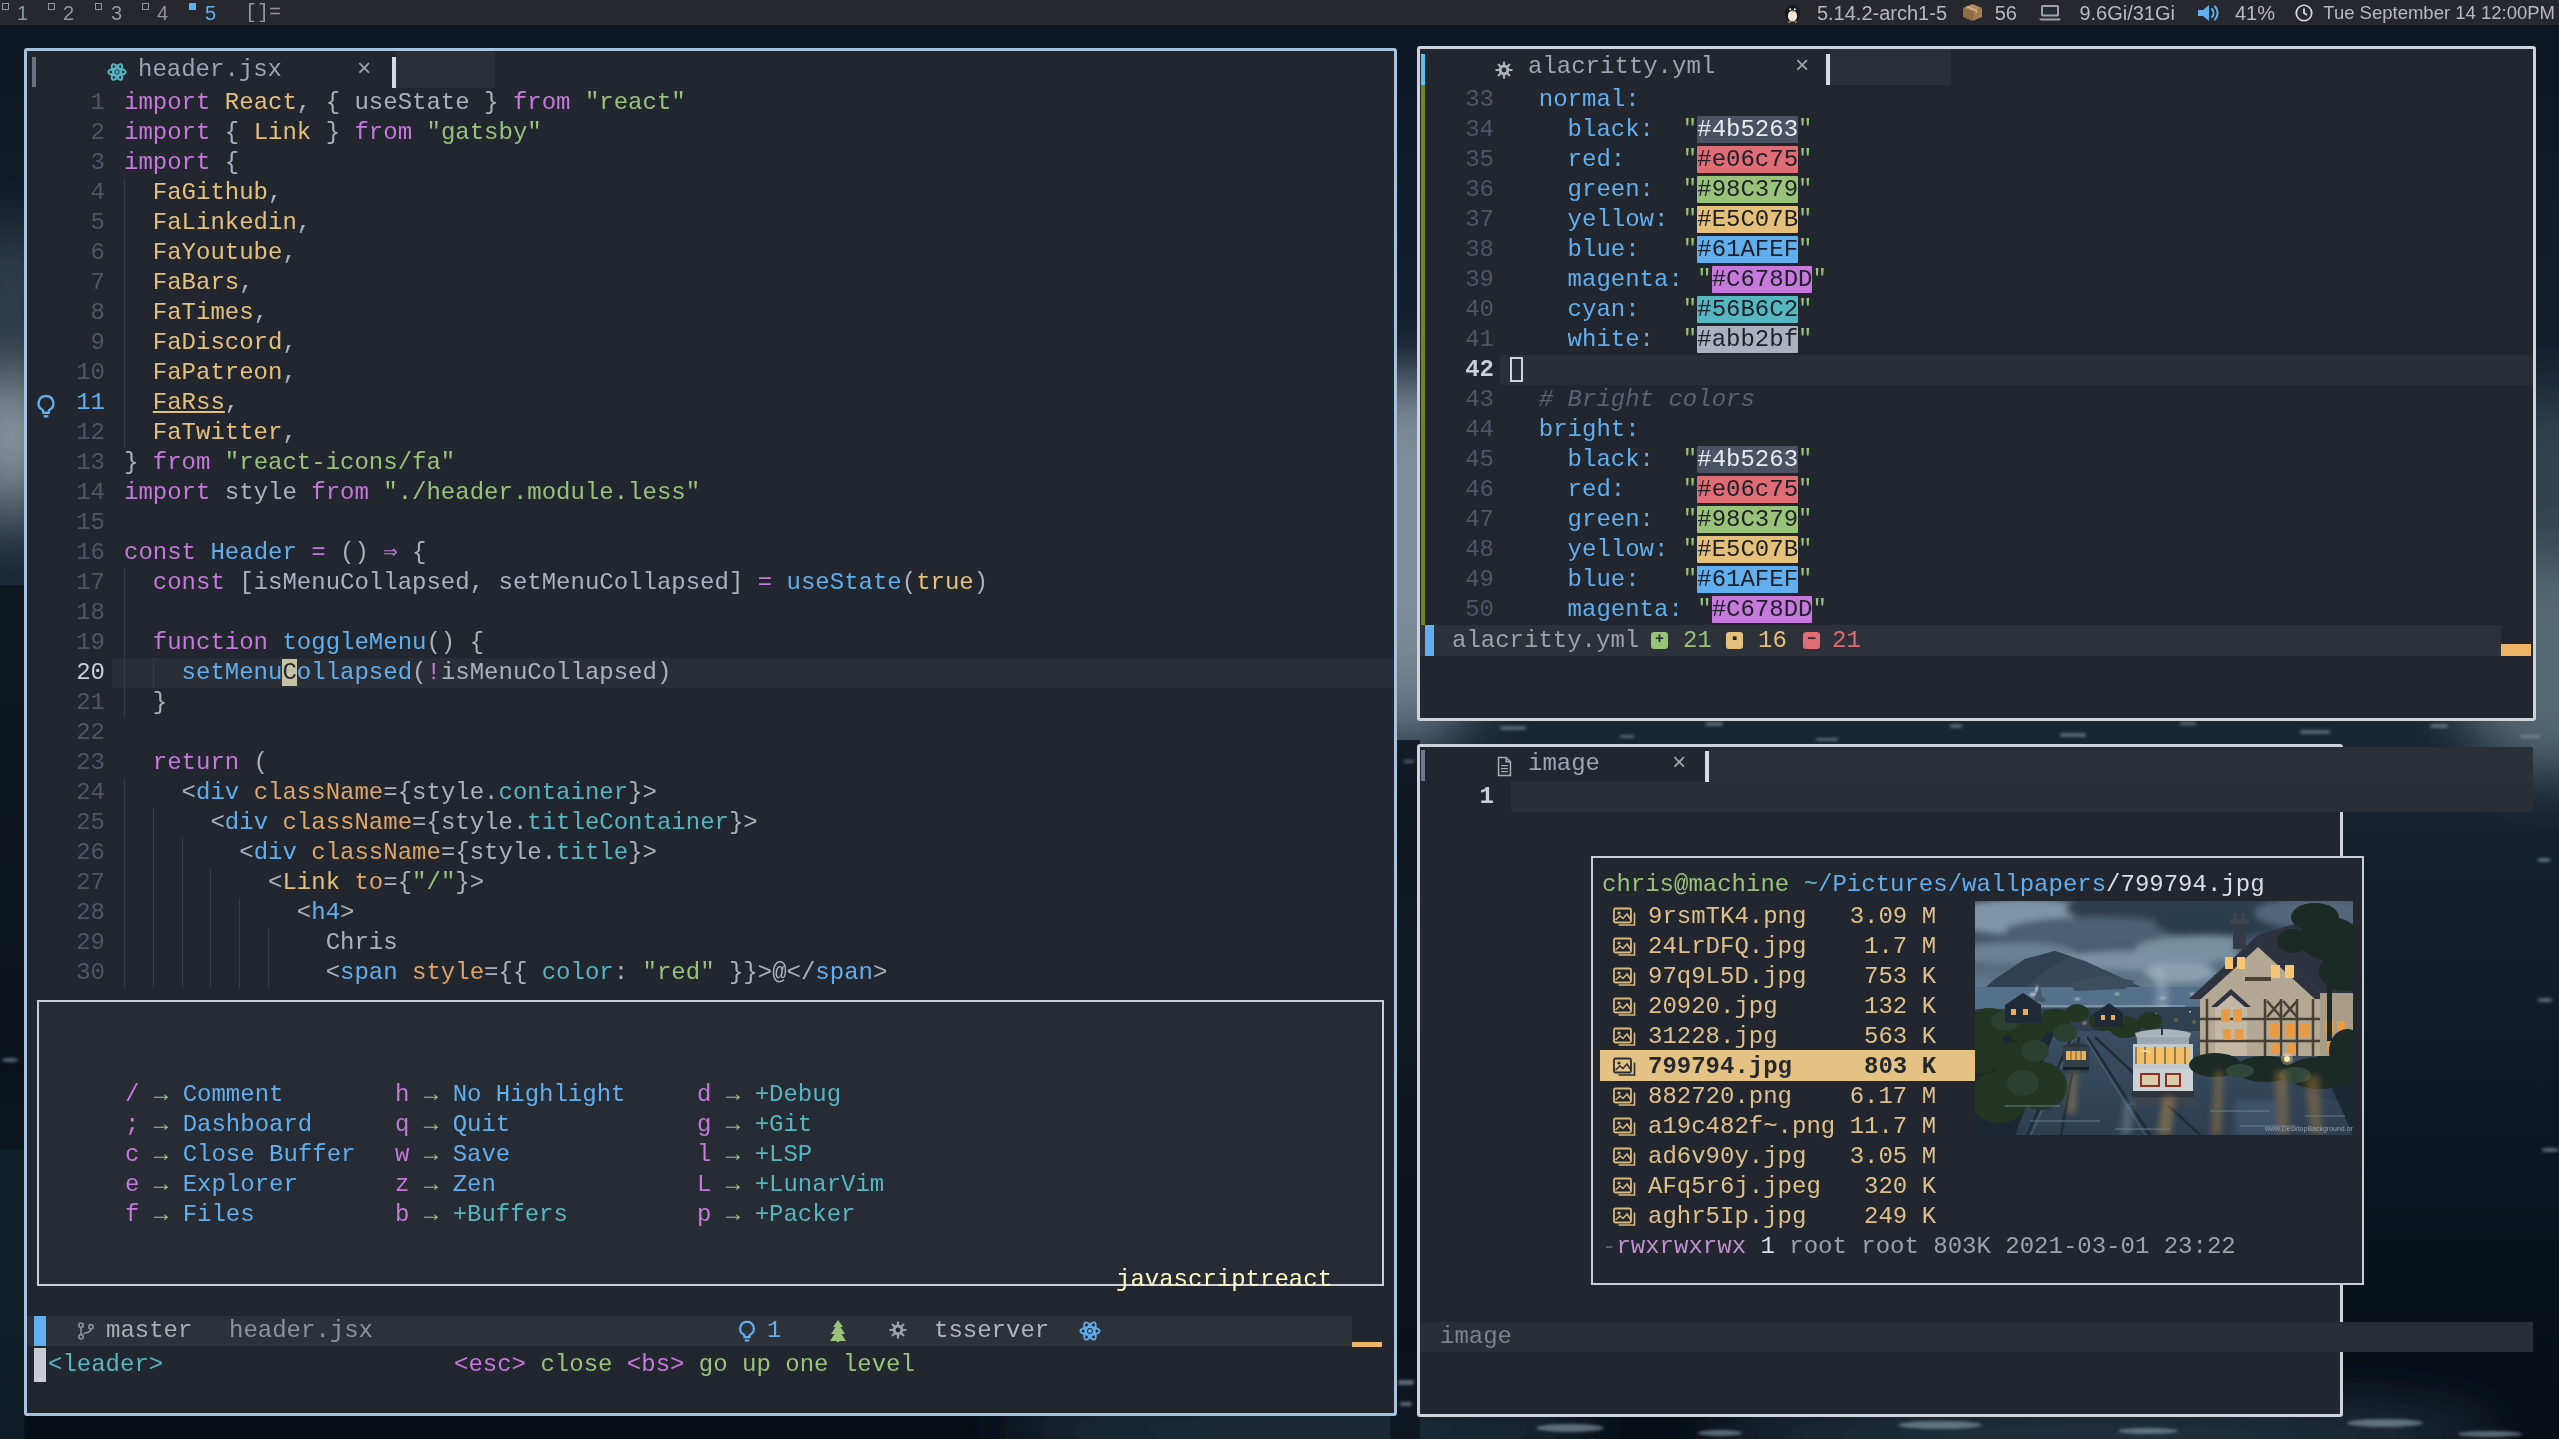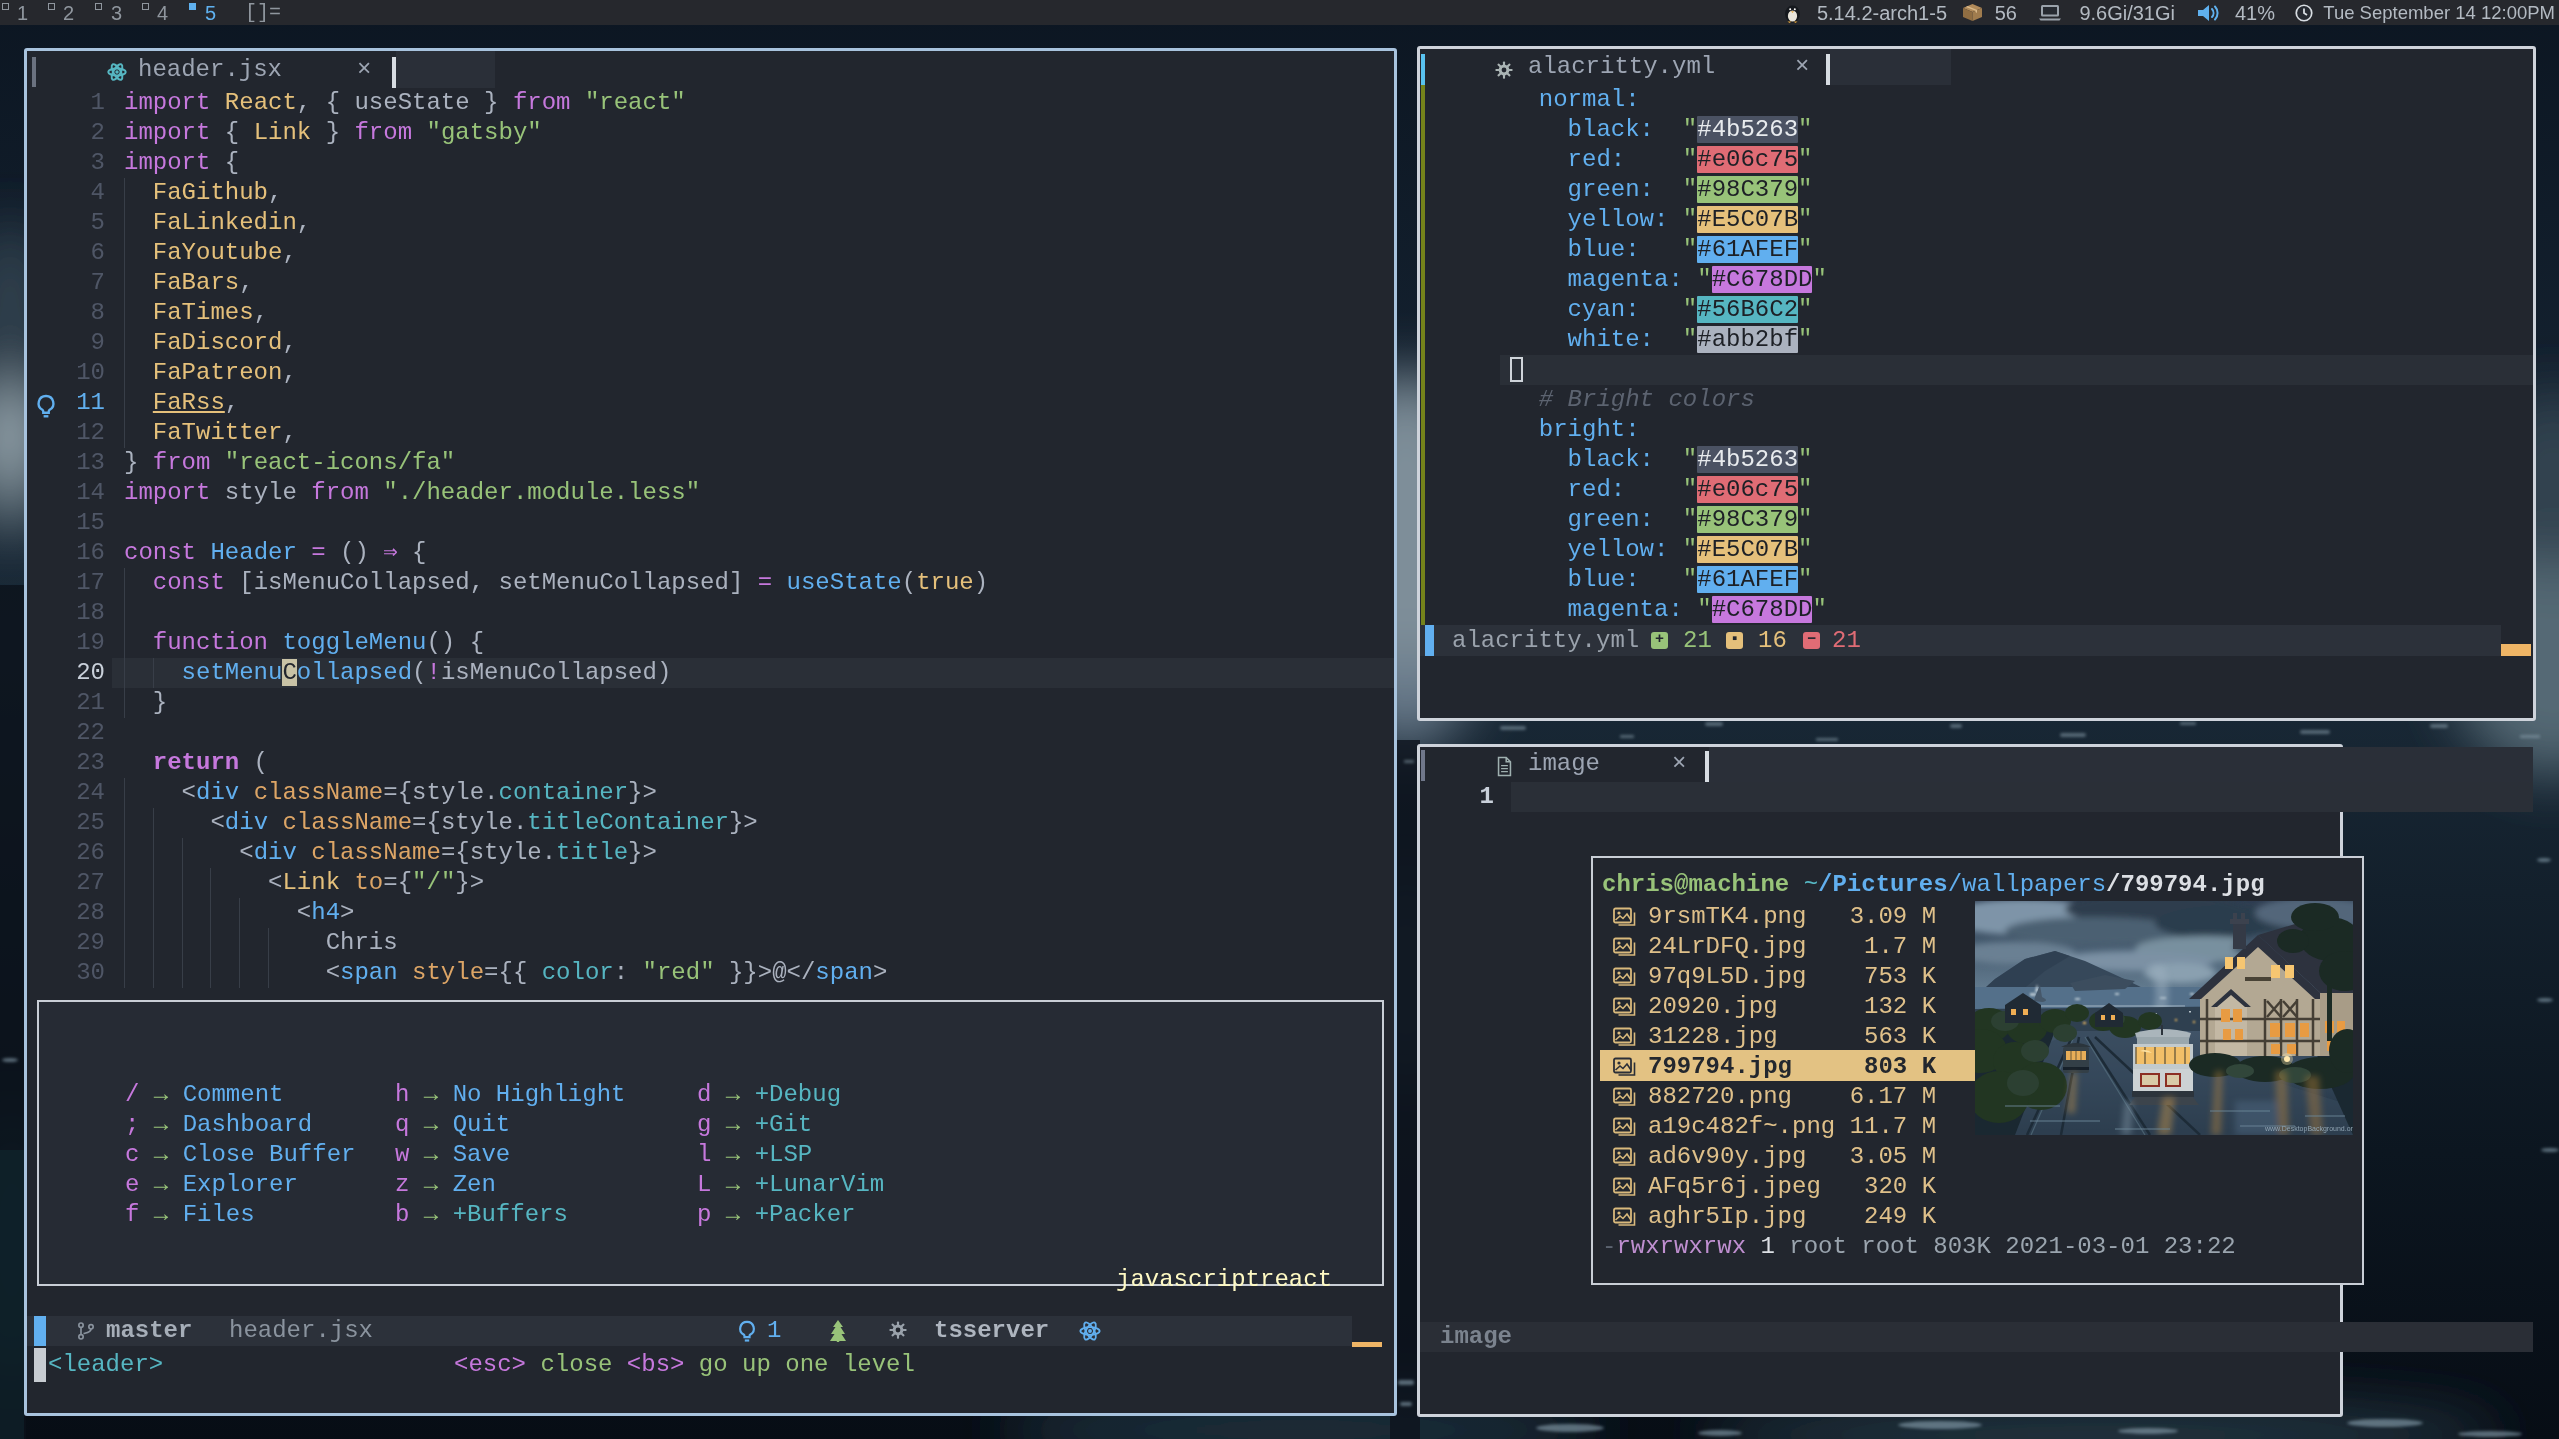"33" div.gut { html: none -> <div>33 34 35 36 37 38 39 40 41 <span>42</span> 43 44 45 46 47 48 49 50</div> }
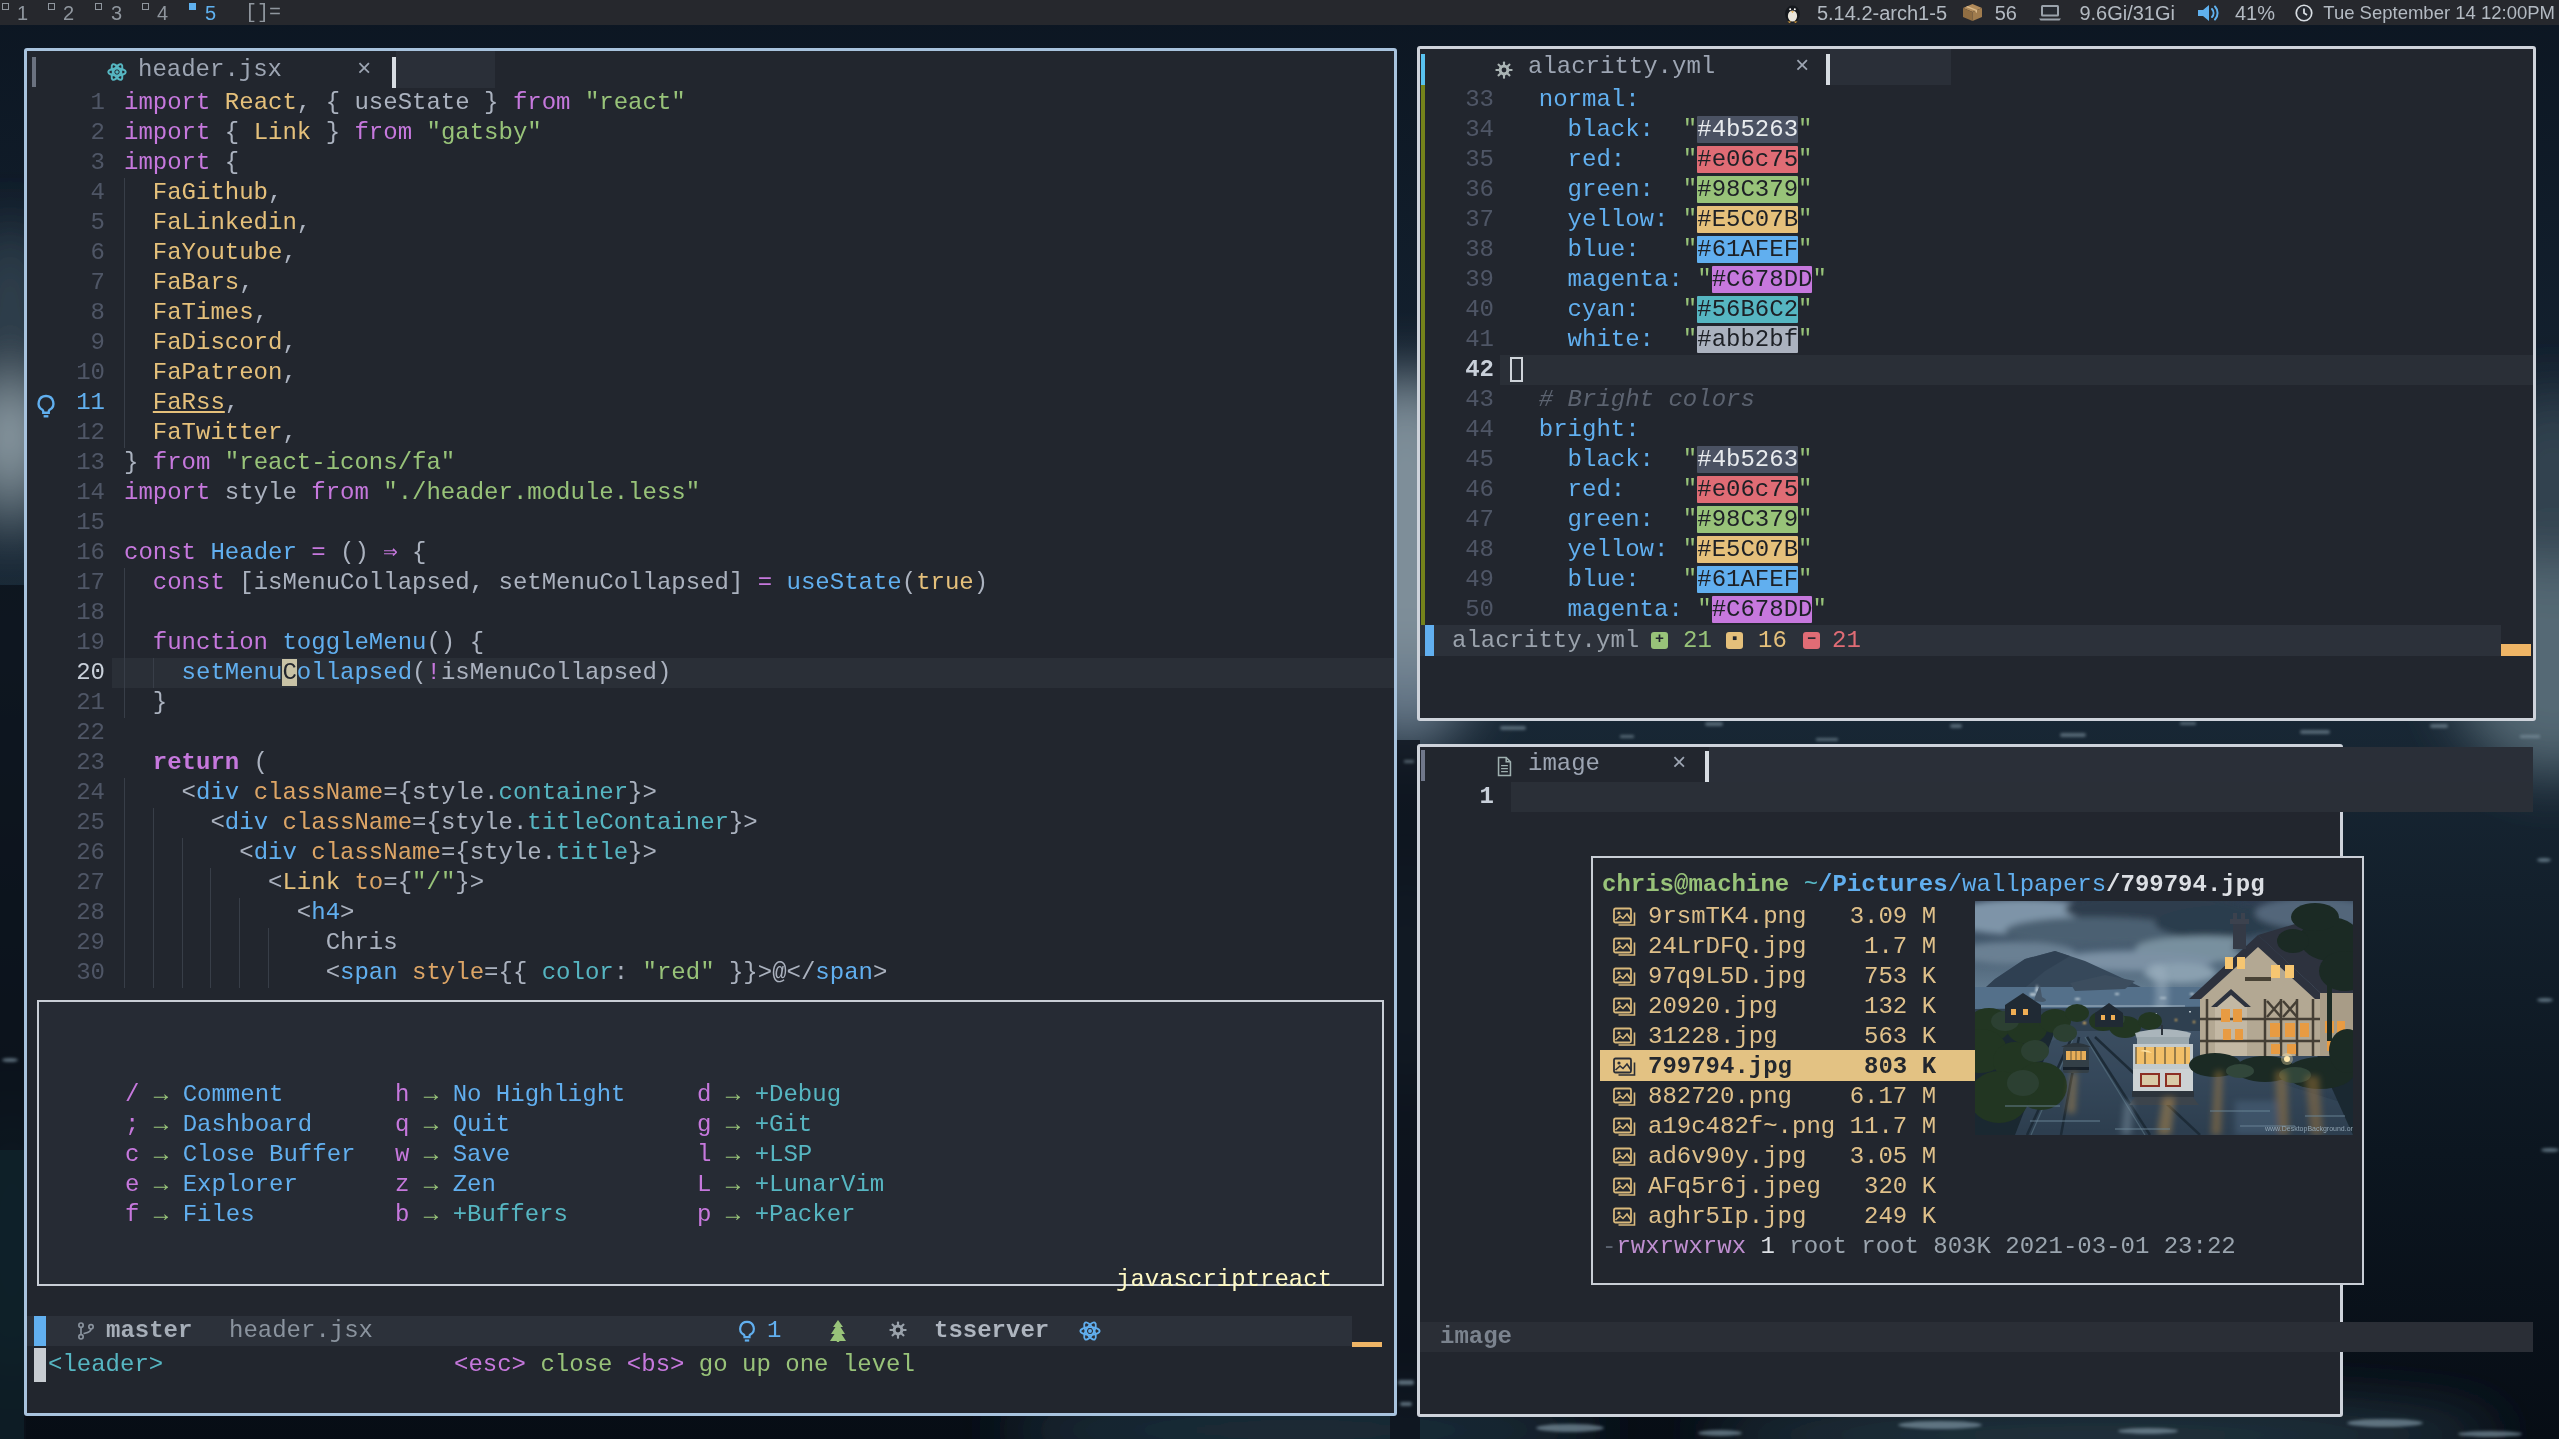"return" .b { font-weight: bold -> normal }
